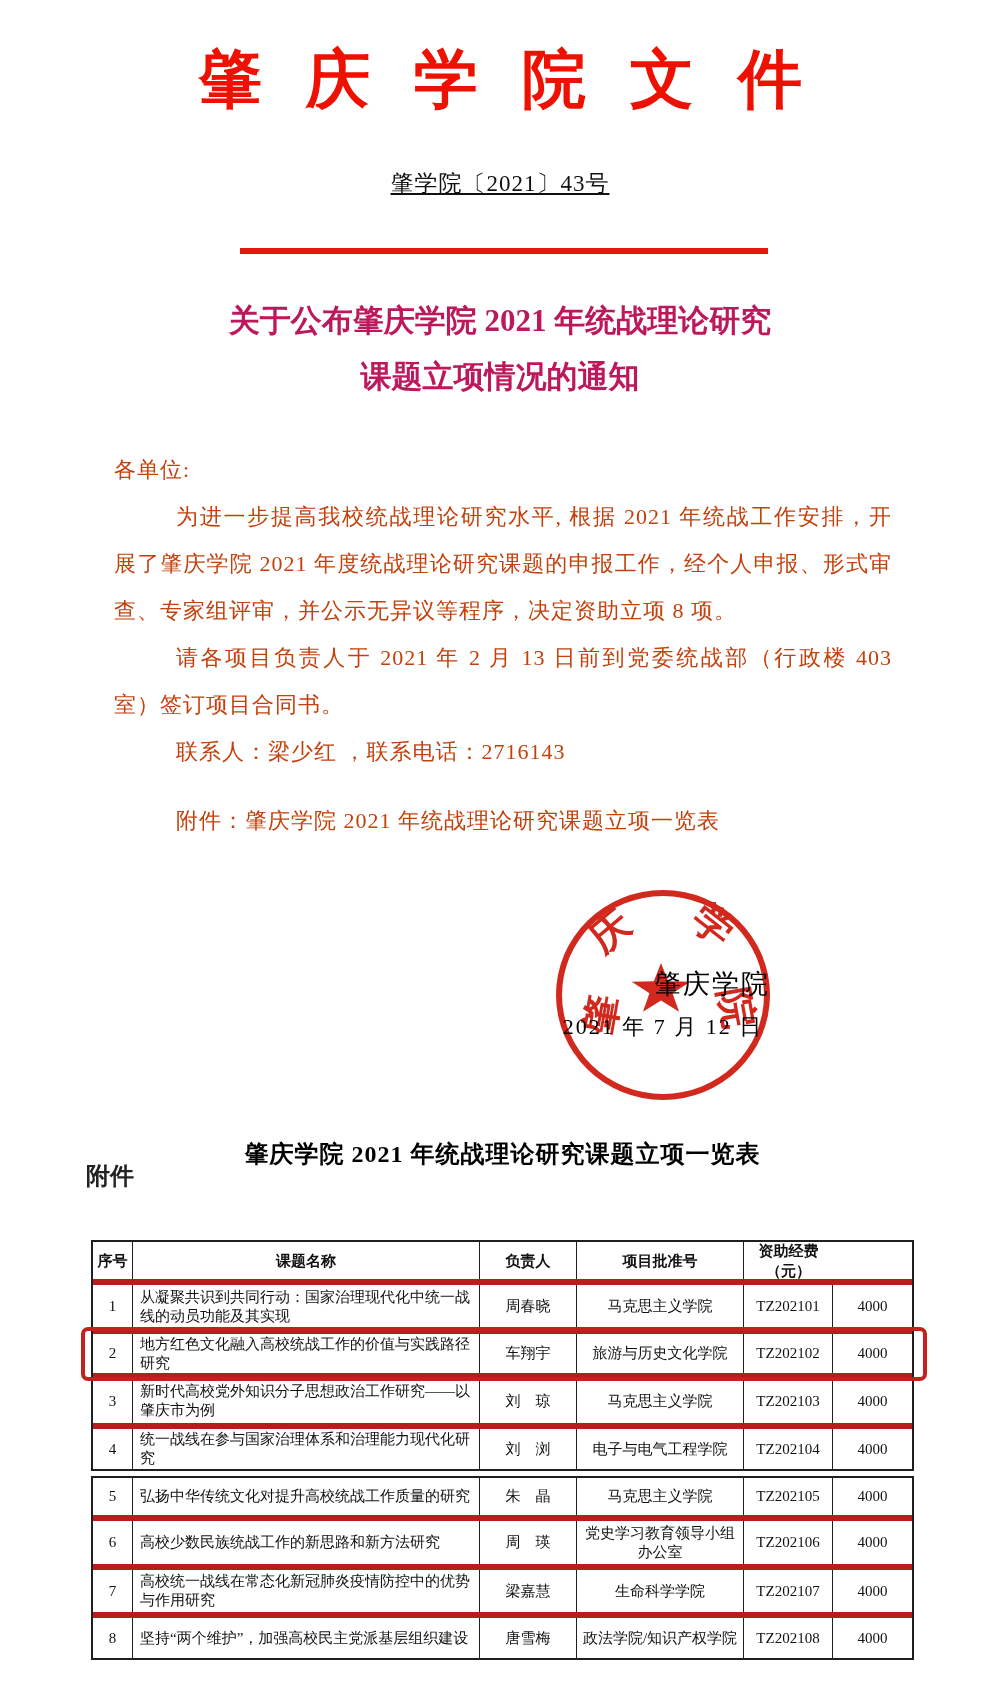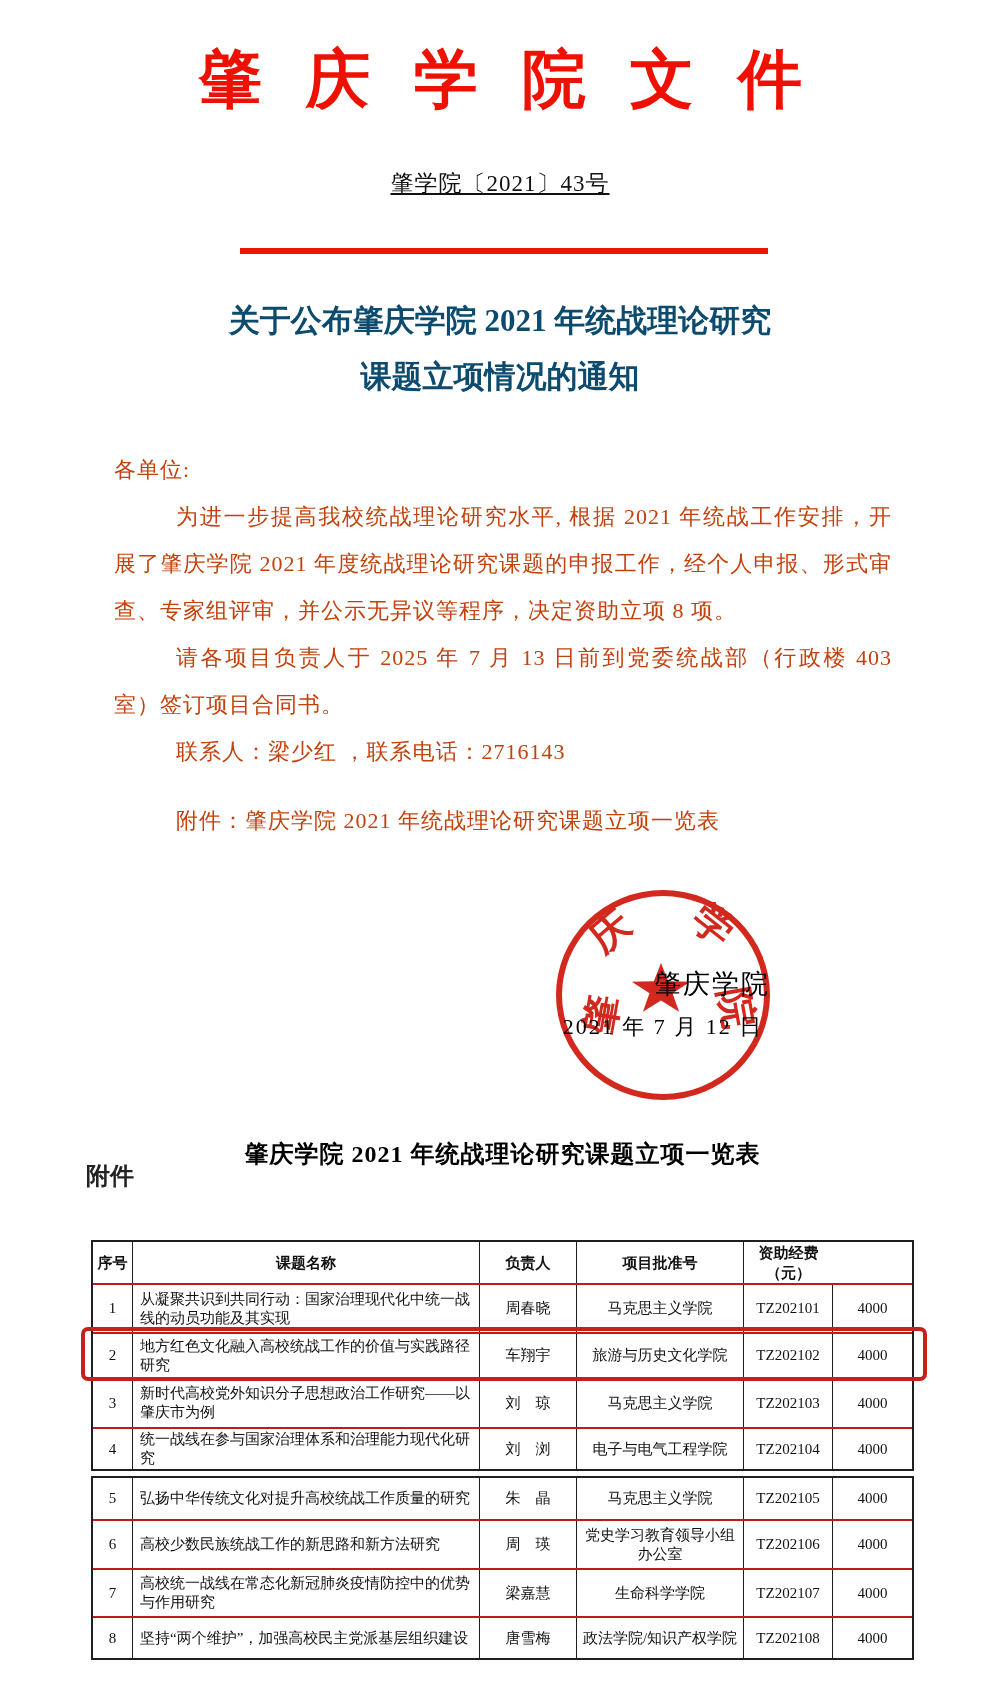"关于公布肇庆学院 2021 年统战理论研究" .notice-title { color: #0c4a6e -> #be185d }
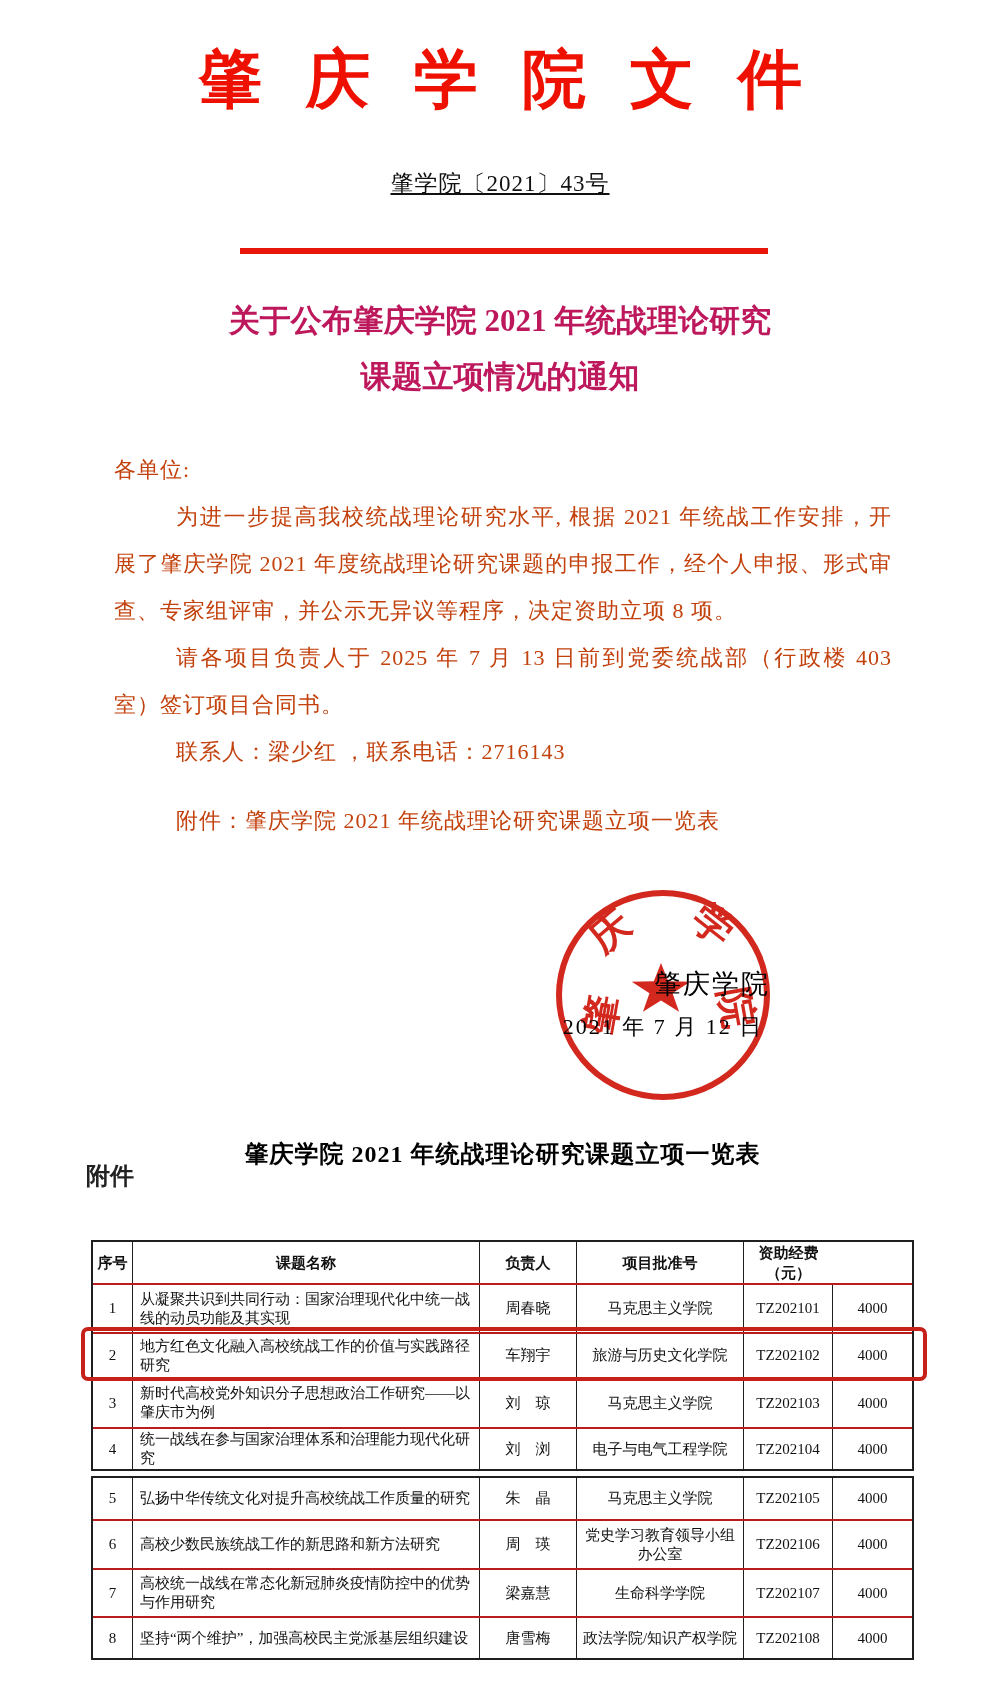"请各项目负责人于 2025 年 7 月" p.indent { text: 2025 年 7 -> 2021 年 2 }
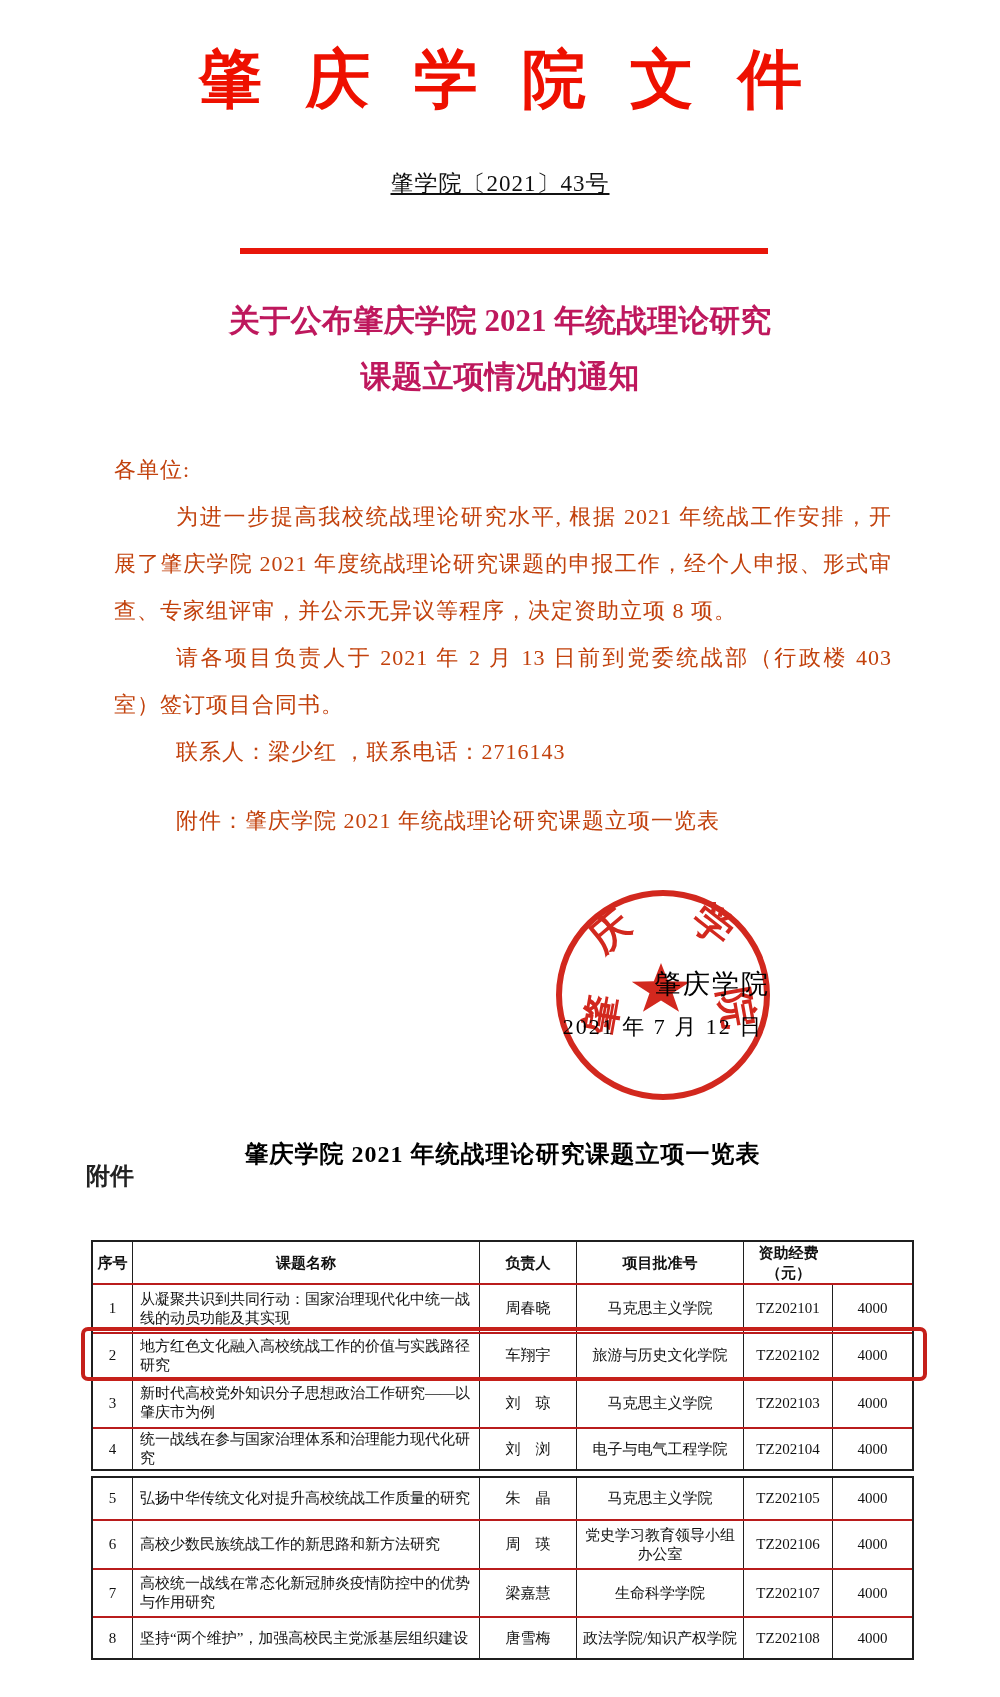"序号" .trow { border-bottom: 2px solid #b91c1c -> 6px solid #b91c1c }
